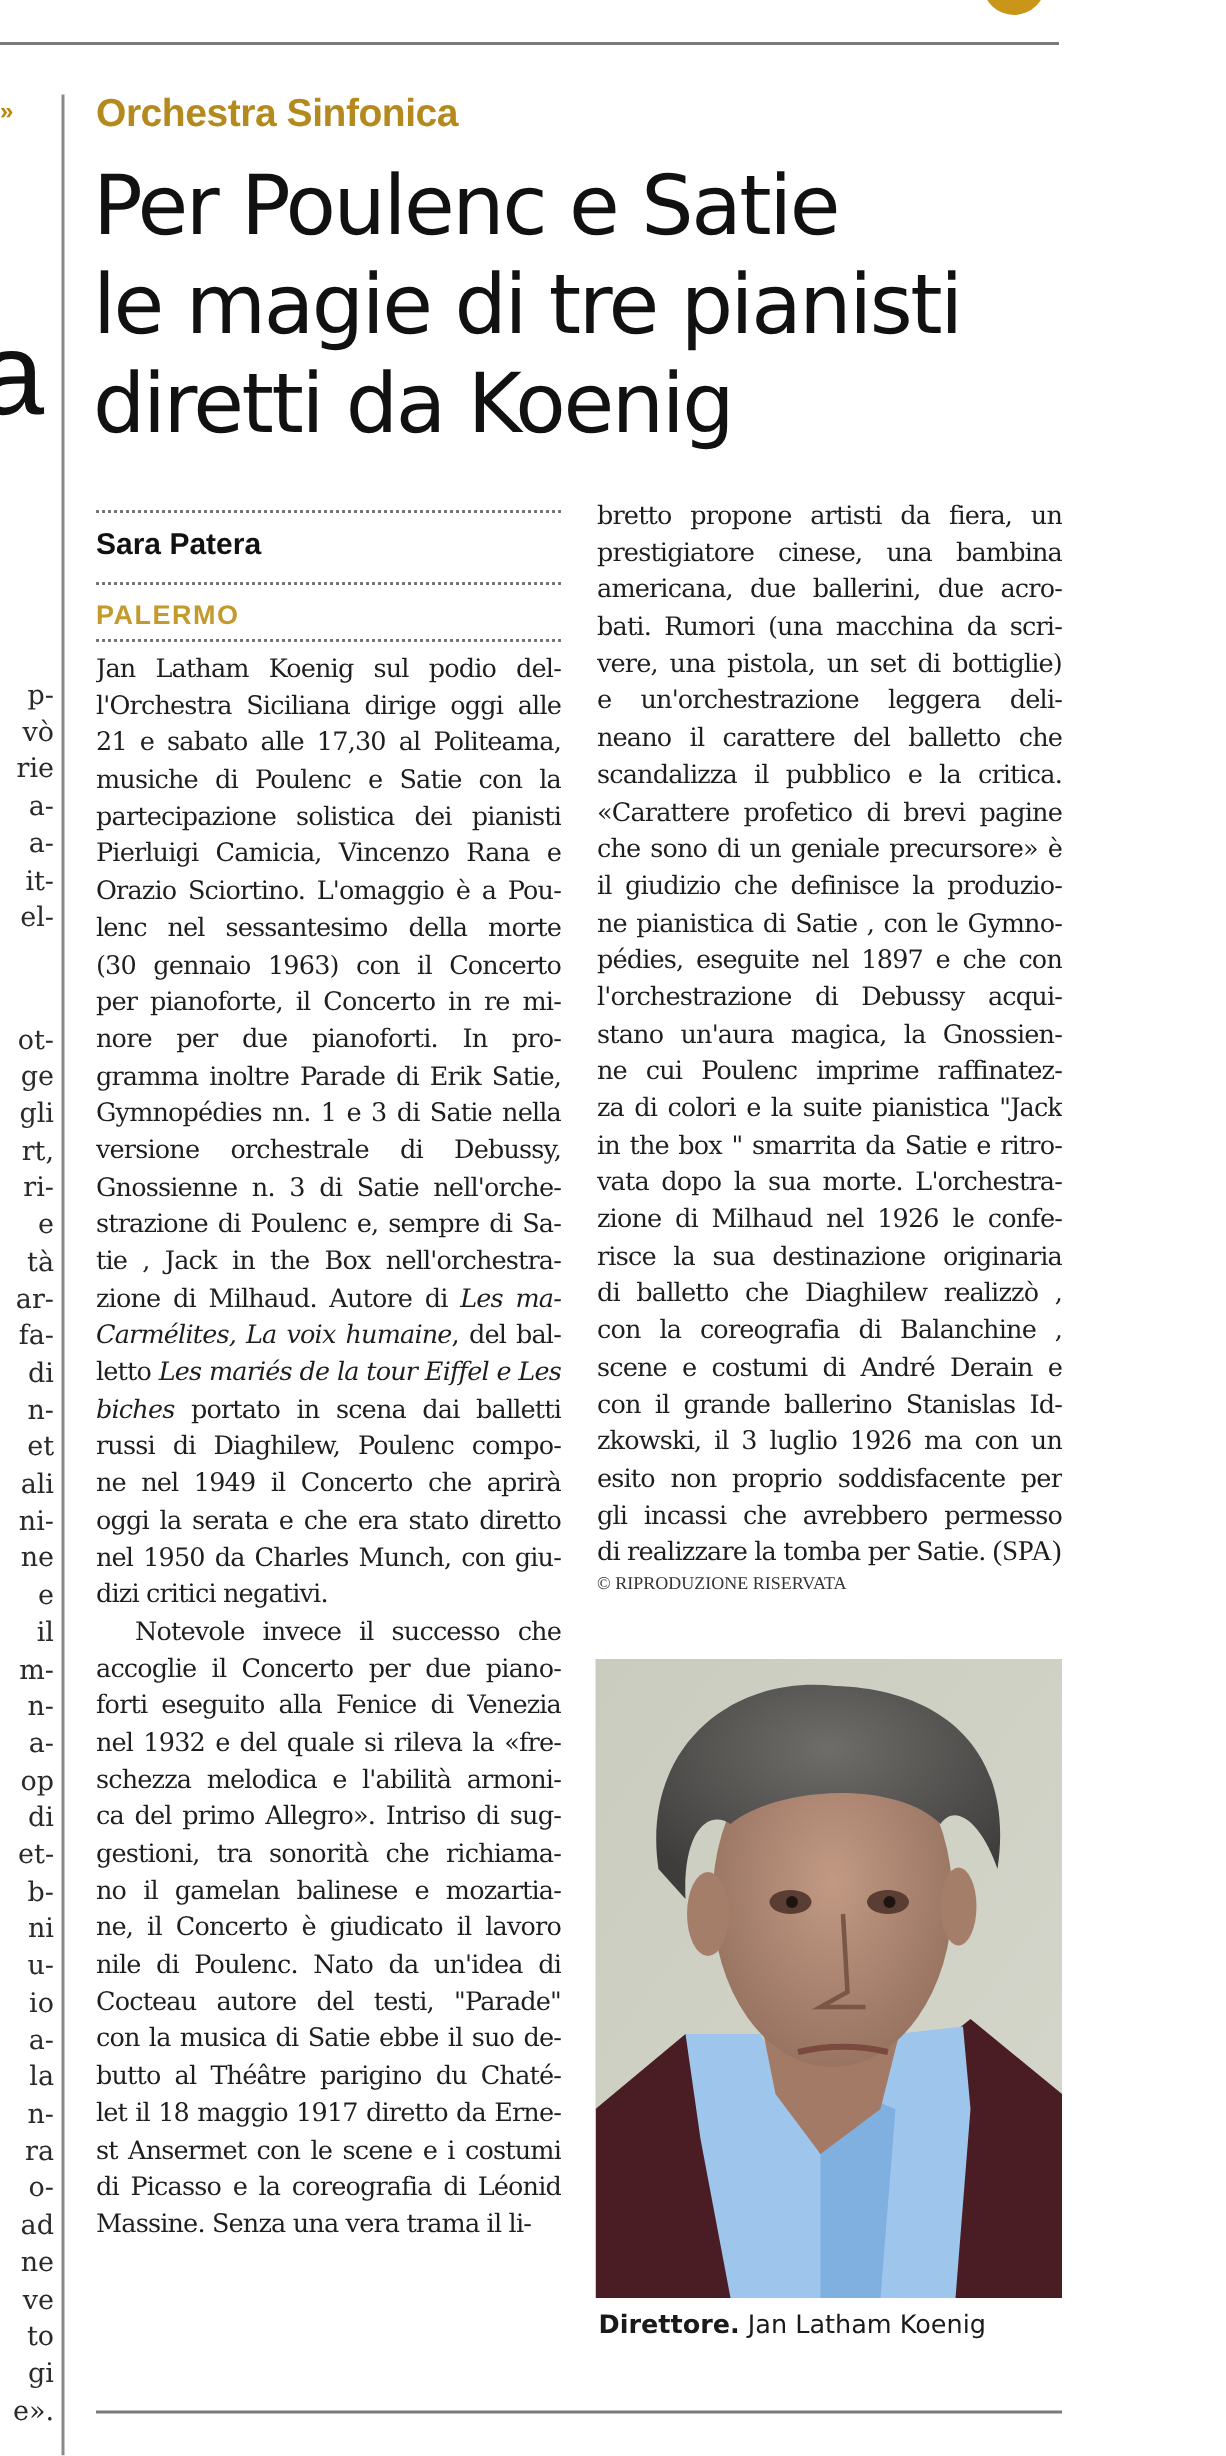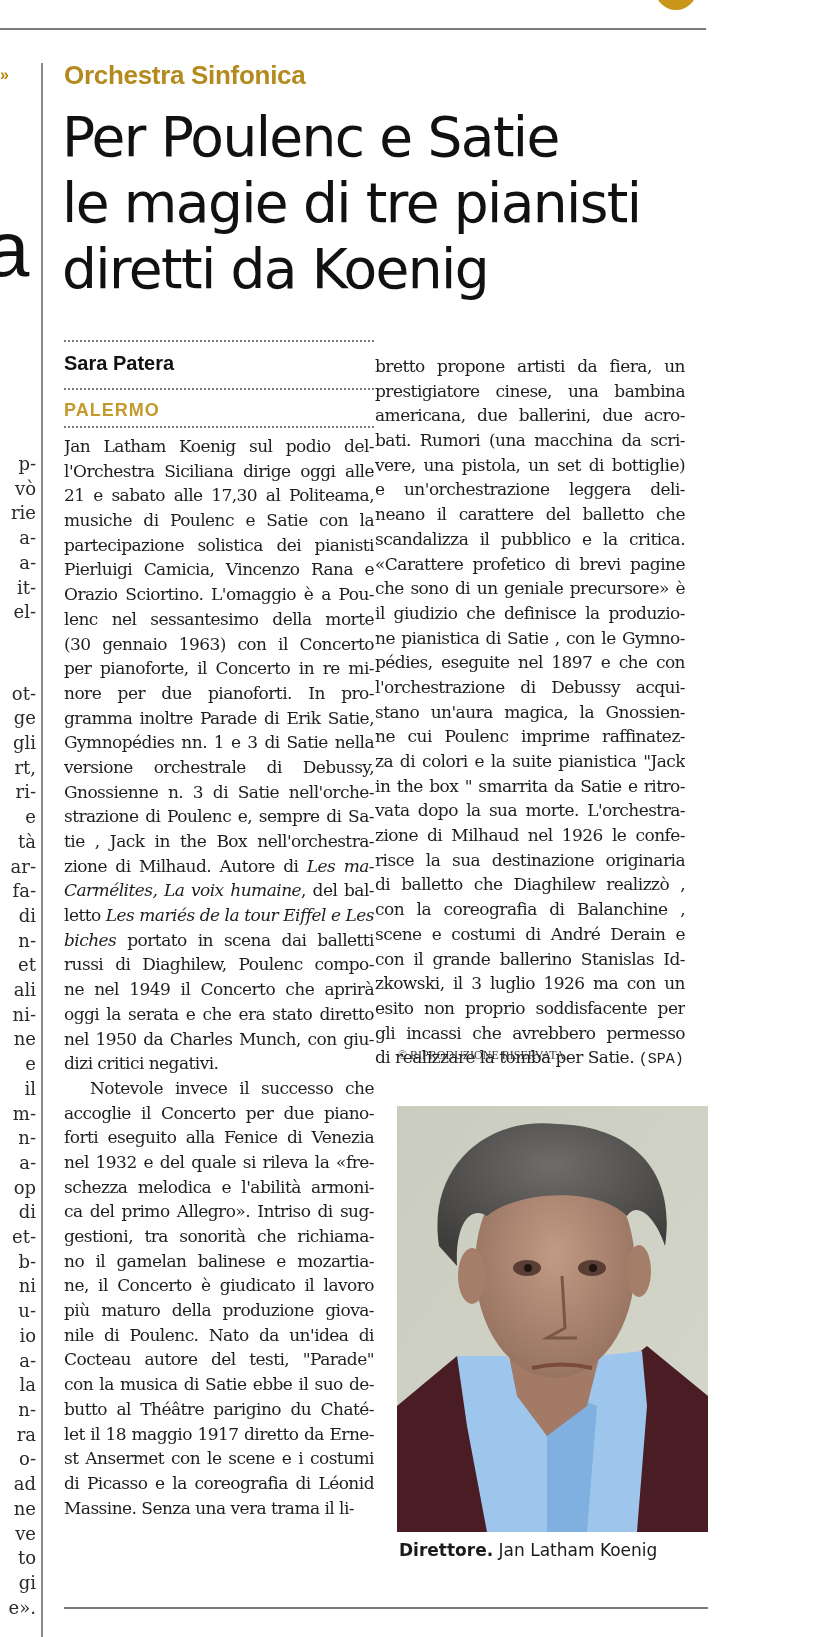"bretto propone artisti da fiera," .col2 { left: 375px -> 398px; margin-top: 22px -> none }
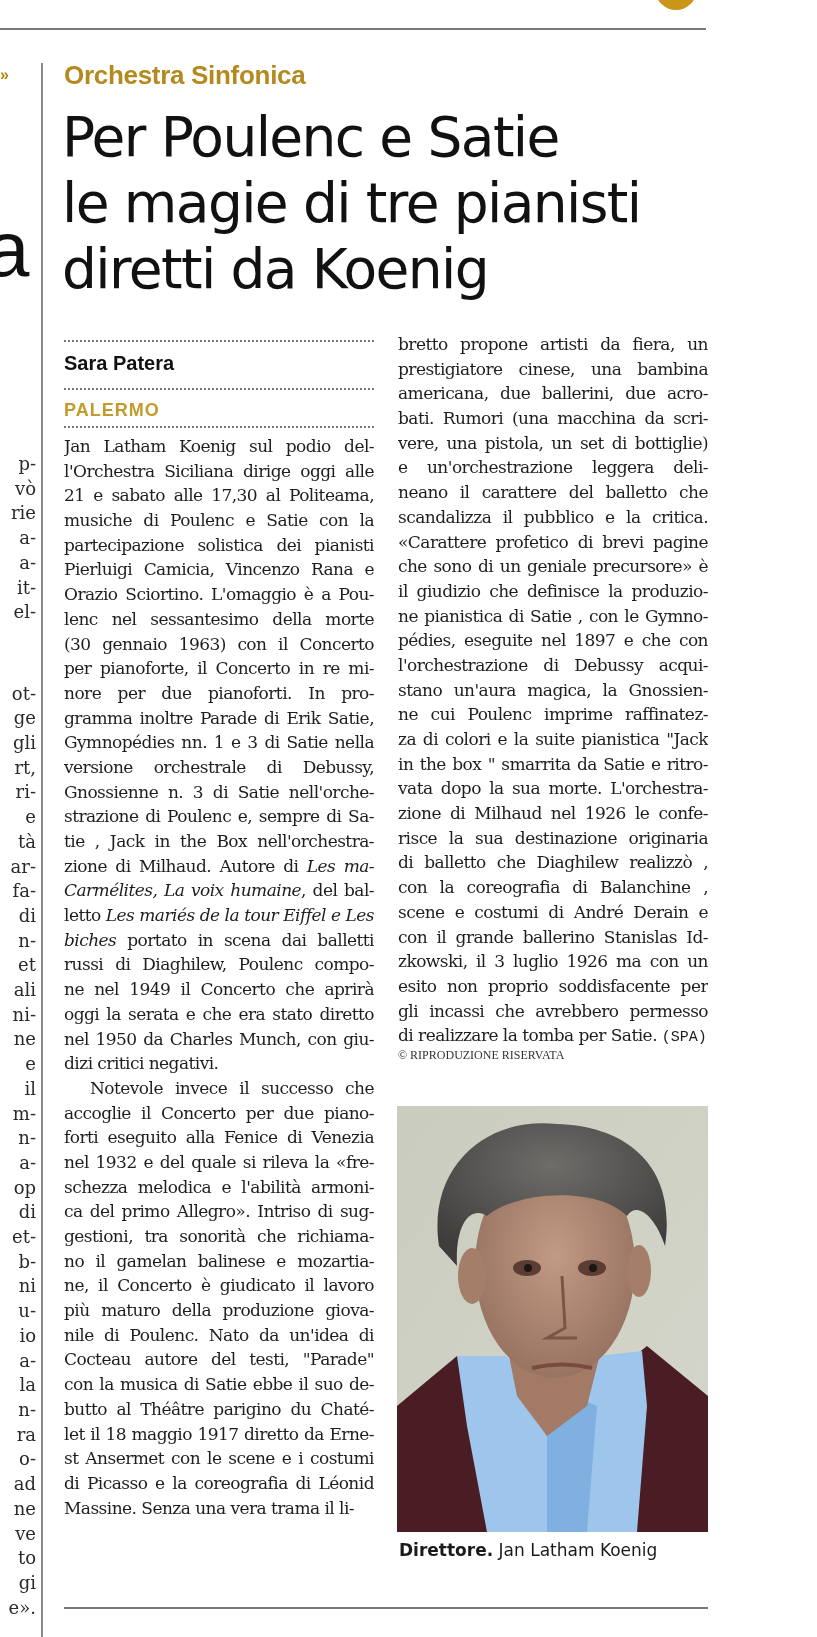"(SPA)" .spa { font-family: Liberation Mono, monospace -> Liberation Serif, serif; font-size: 15px -> 19px }
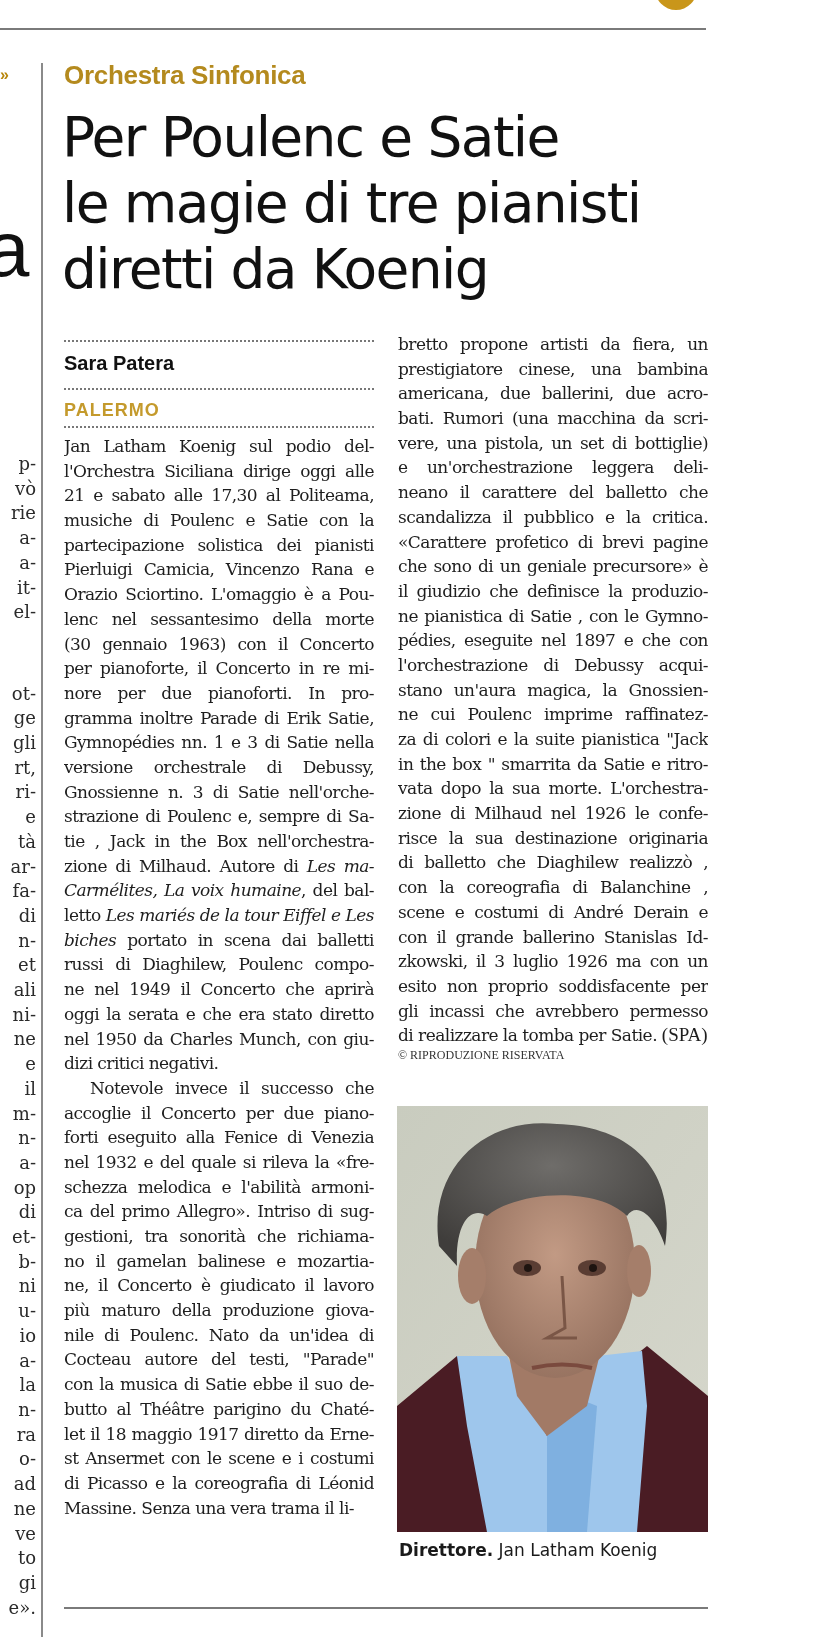"più maturo della produzione giova-" span.ln { html: <span>più maturo della produzione giova-</span> -> none }
